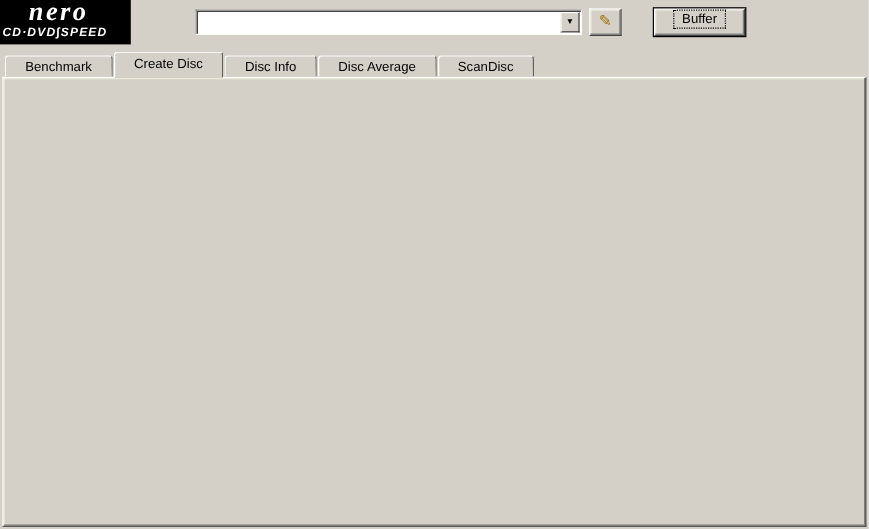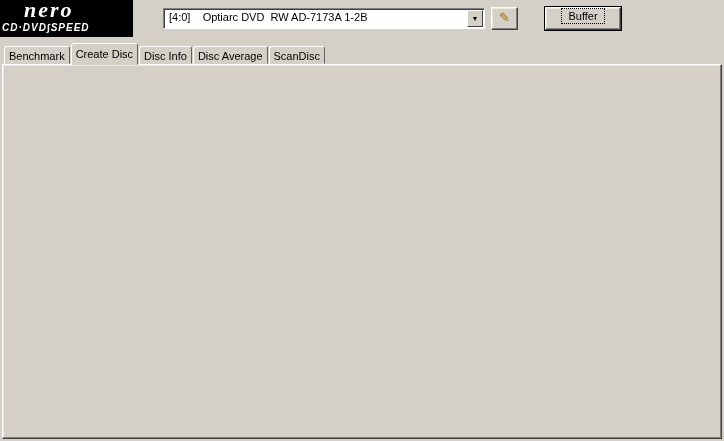"nero" .logo { width: 133px -> 109px }
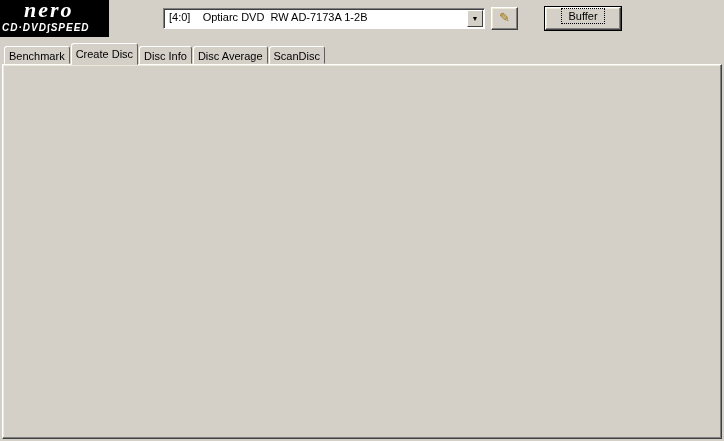"[4:0] Optiarc DVD RW AD-7173A" span.txt { html: <span>[4:0] Optiarc DVD RW AD-7173A 1-2B</span> -> none }
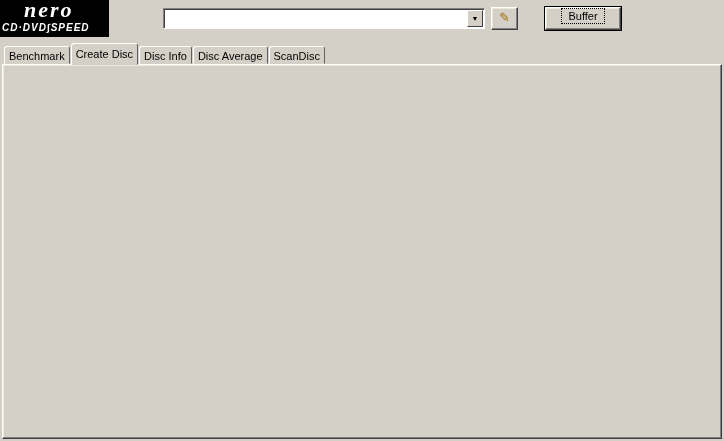"Benchmark" .tab { padding: 0 4px -> 0 16px }
